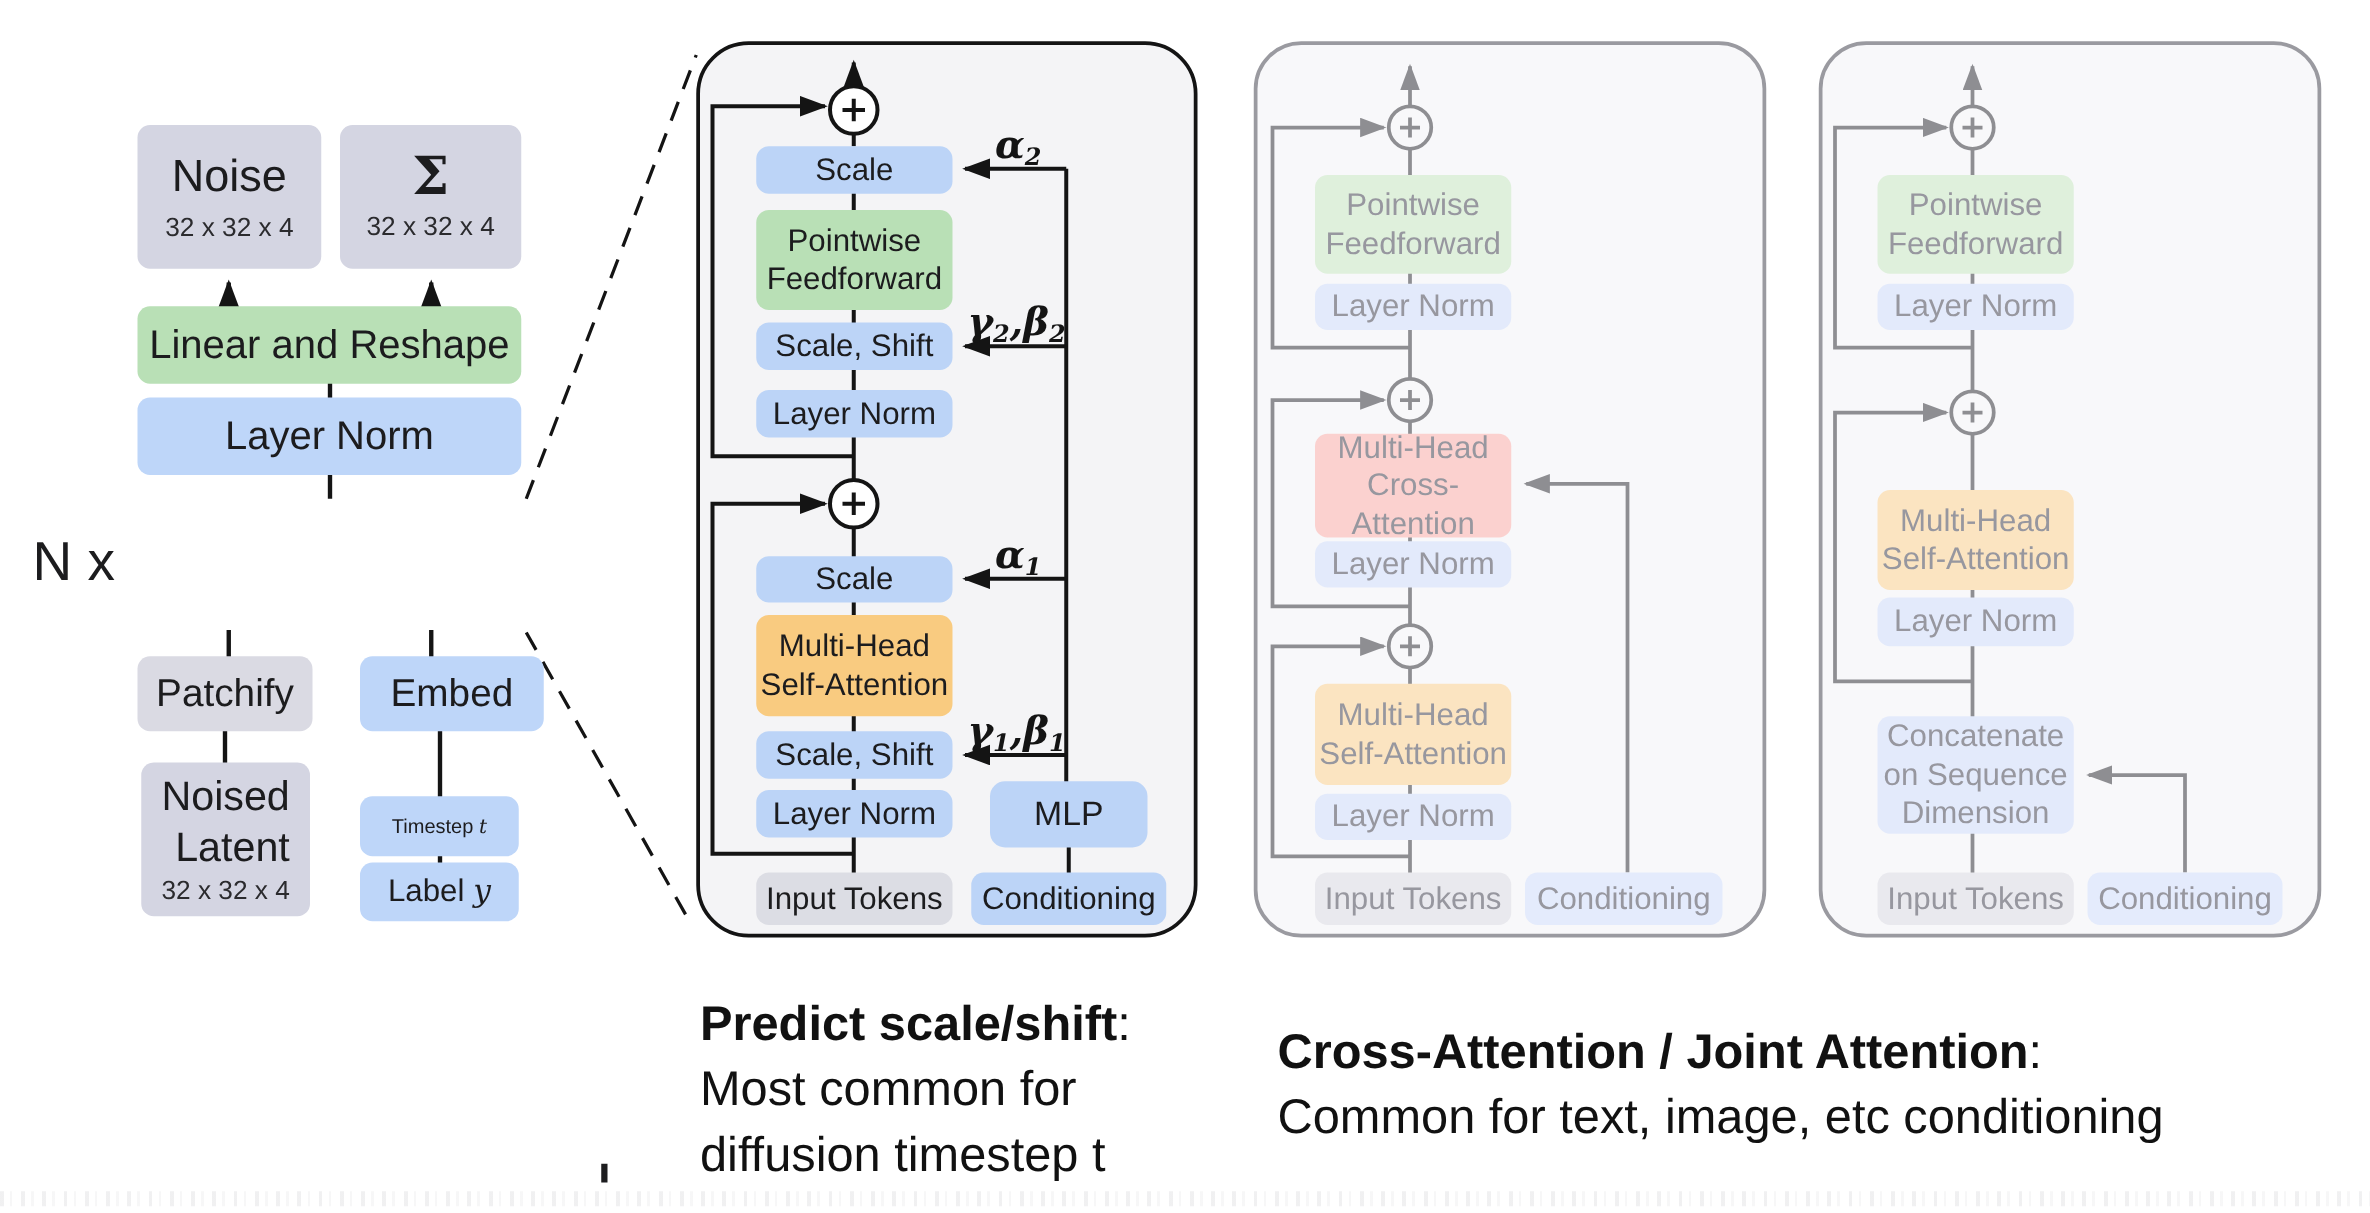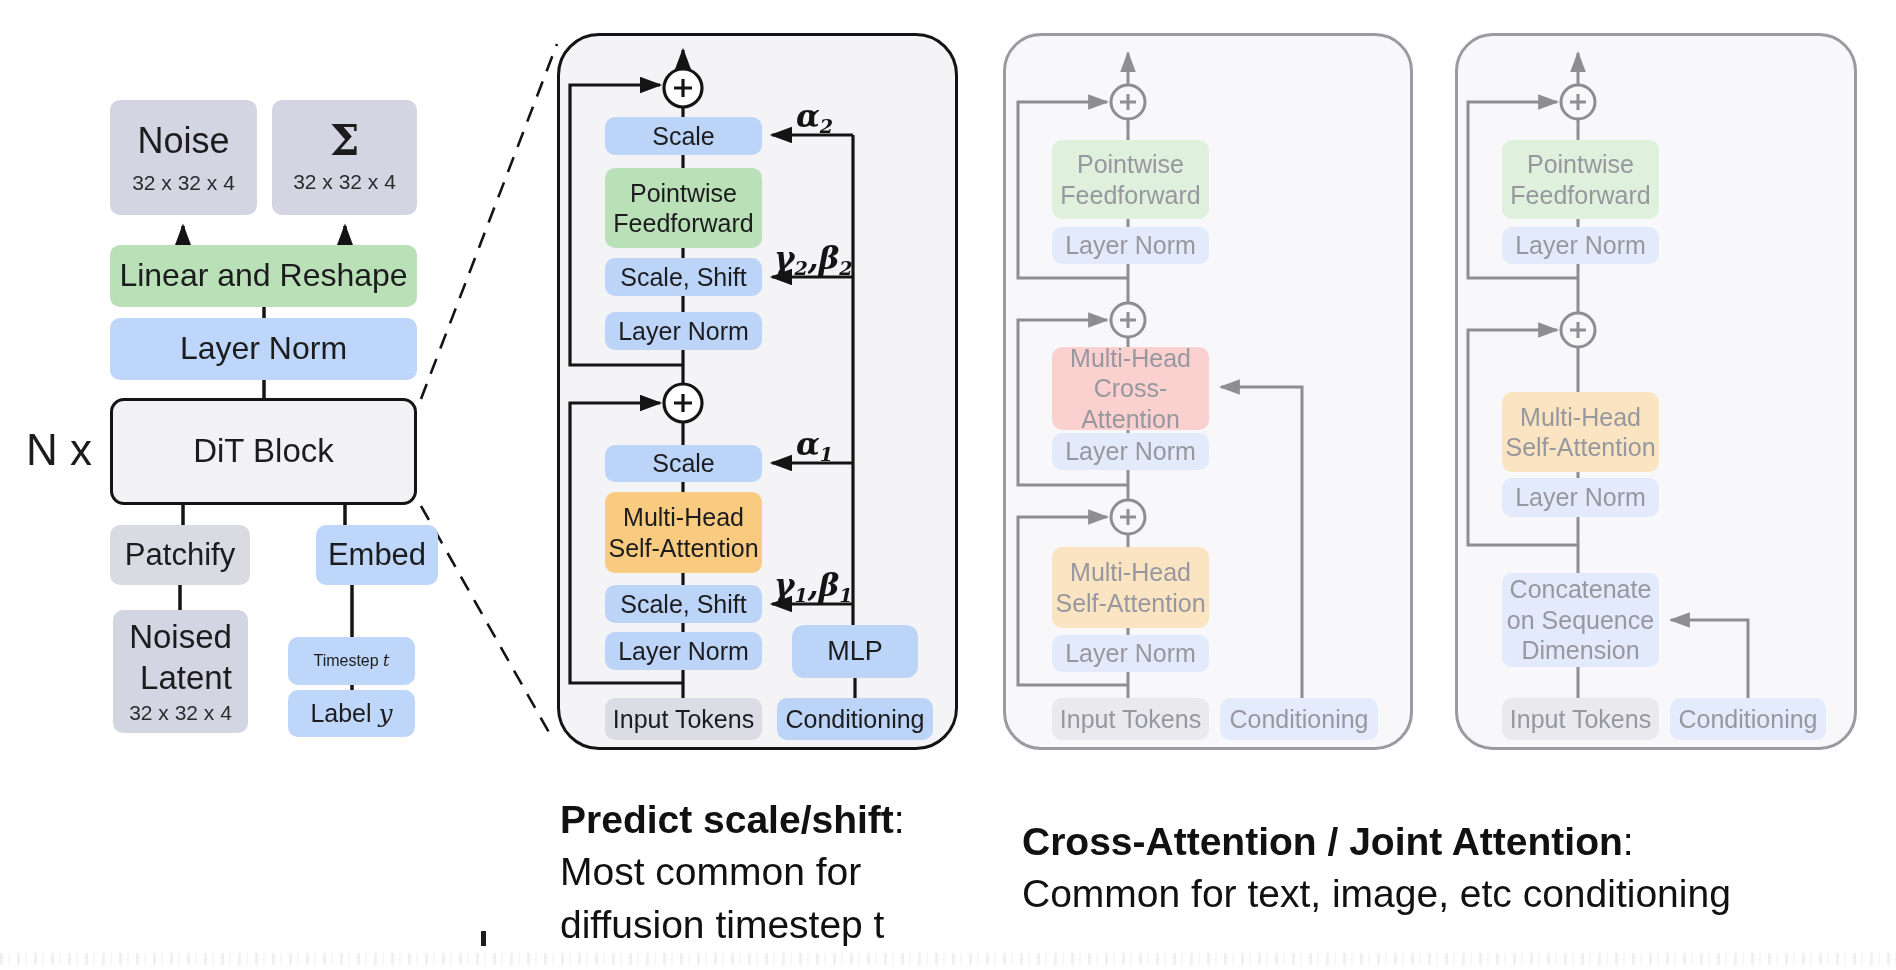"DiT Block" div.box { html: <div>DiT Block</div> -> none }
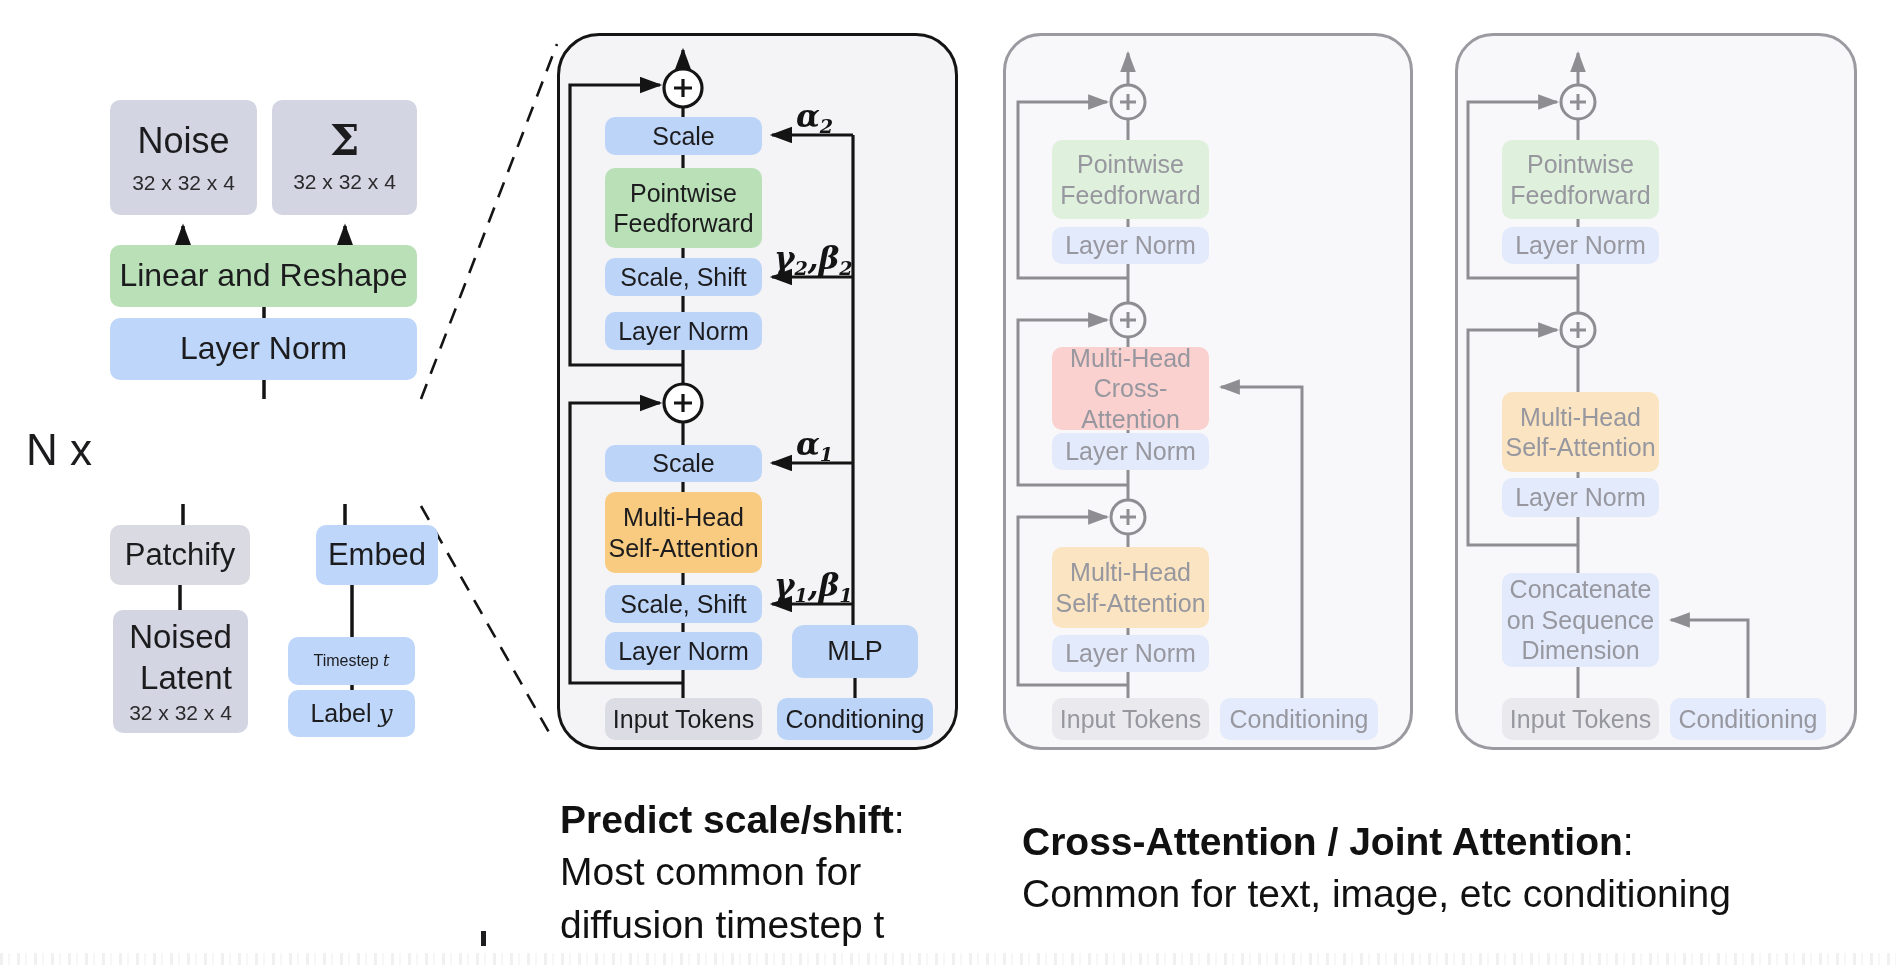"Embed" div.box { margin-left: 28px -> none; width: 122px -> 147px }
